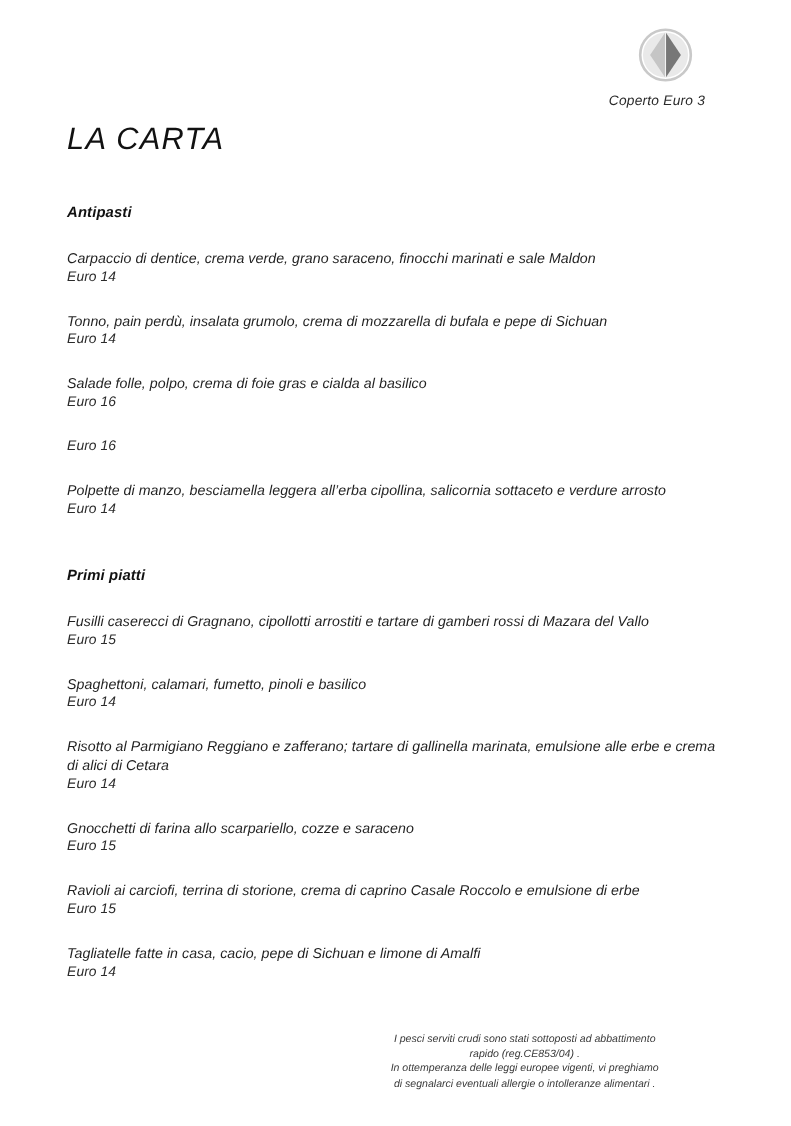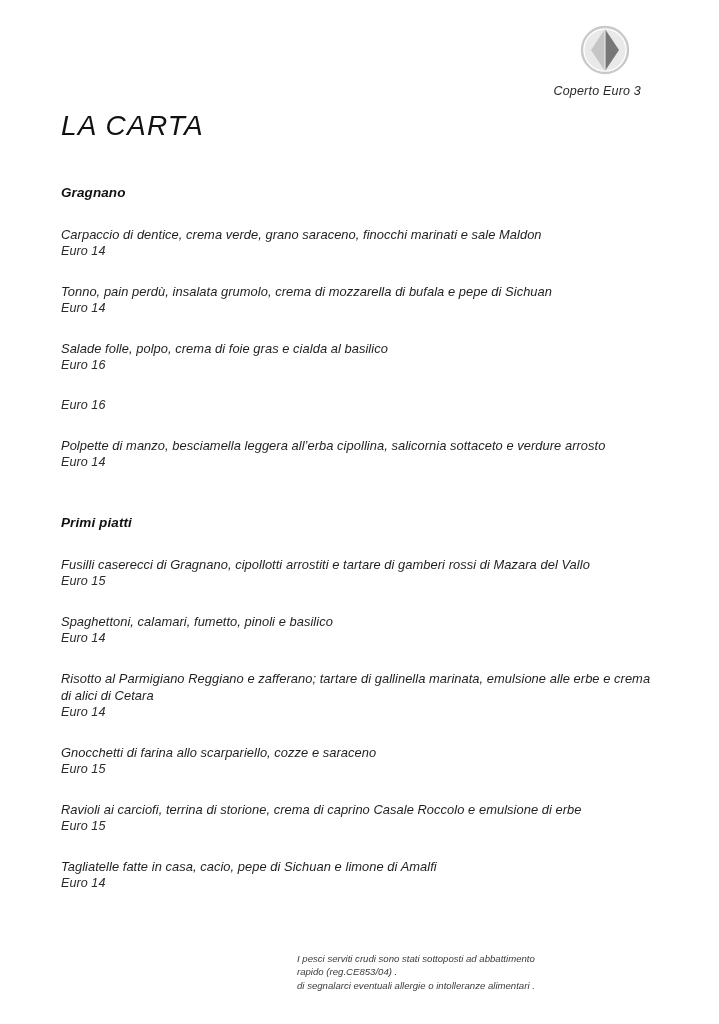"Gragnano" h2.section-title { text: Gragnano -> Antipasti }
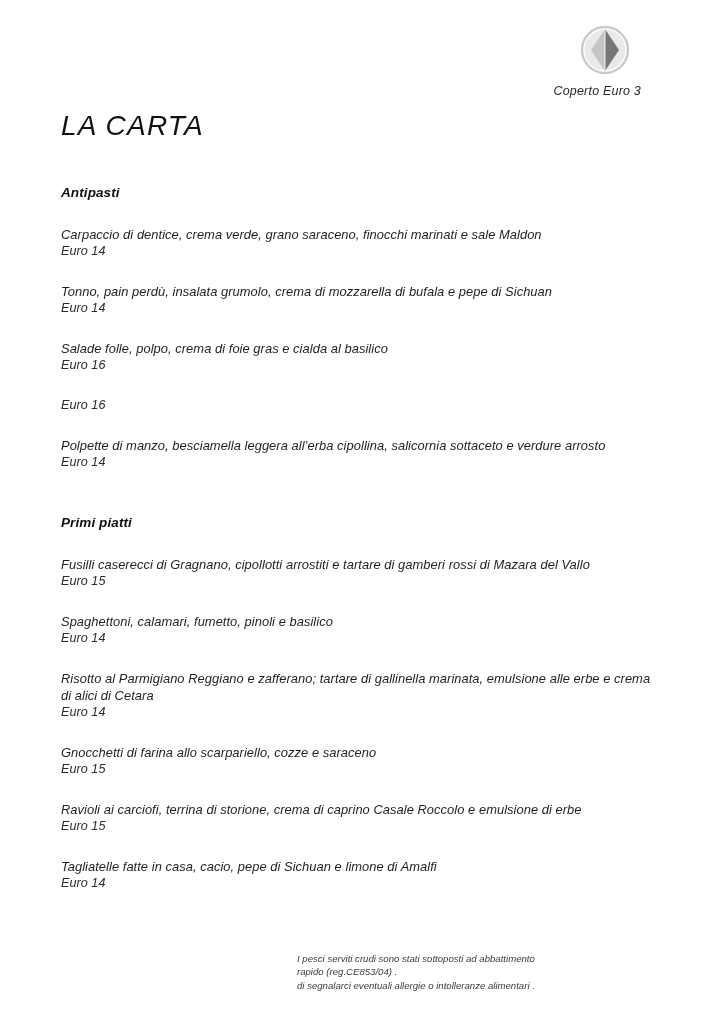"I pesci serviti crudi sono" .footer-notes { text-align: left -> center }
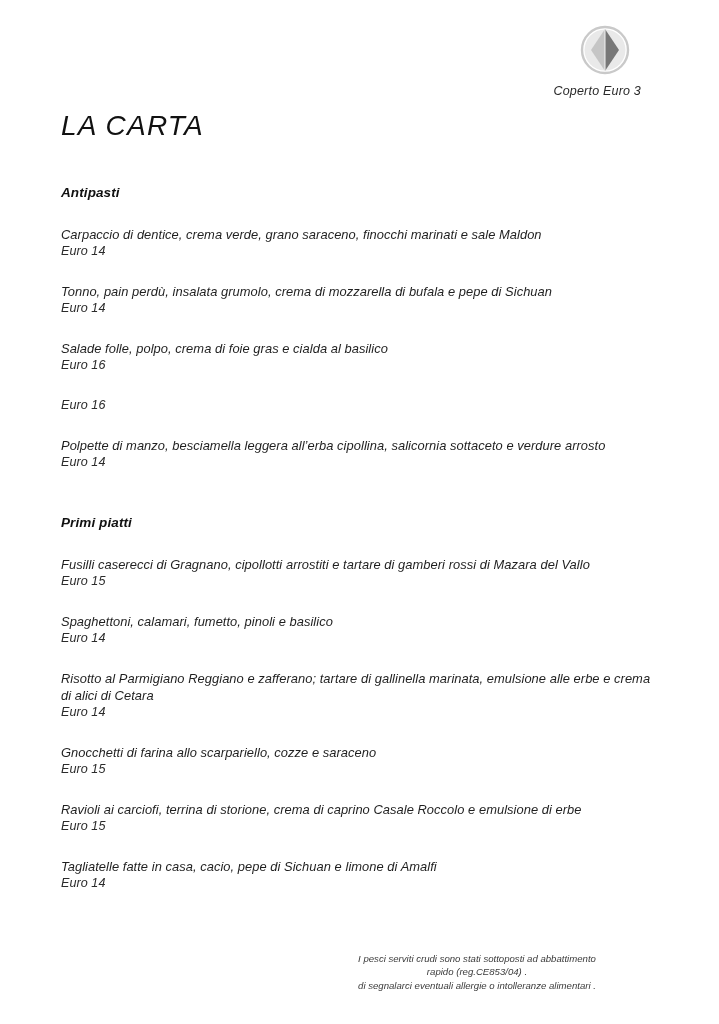"In ottemperanza delle leggi europee" div.footer-line { html: none -> <div>In ottemperanza delle leggi europee vigenti, vi preghiamo</div> }
